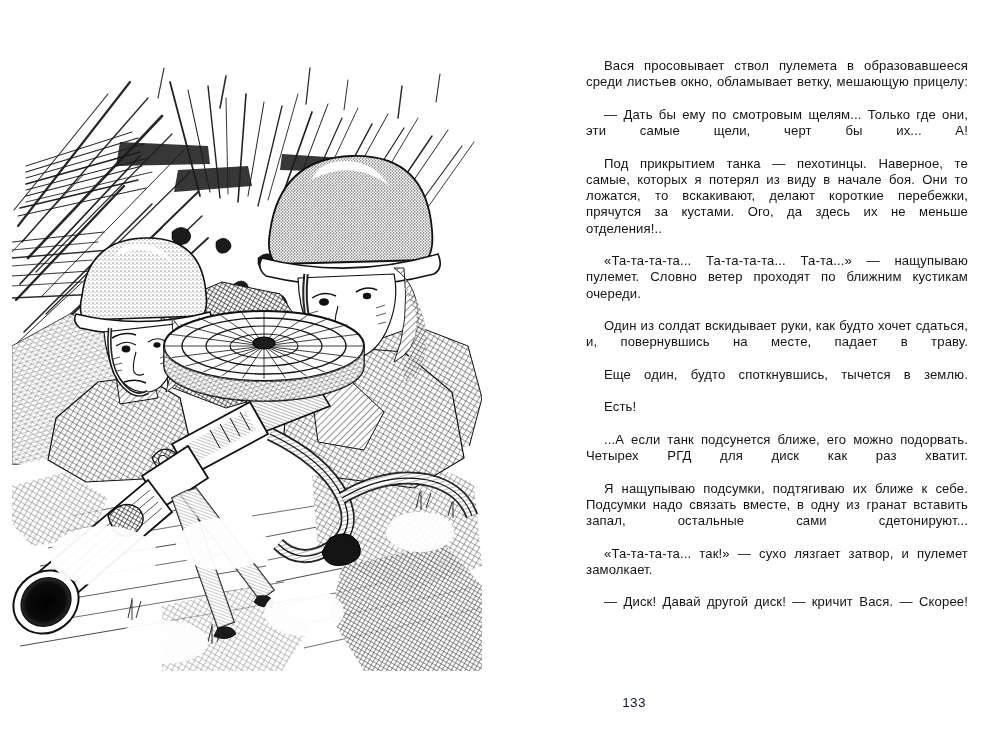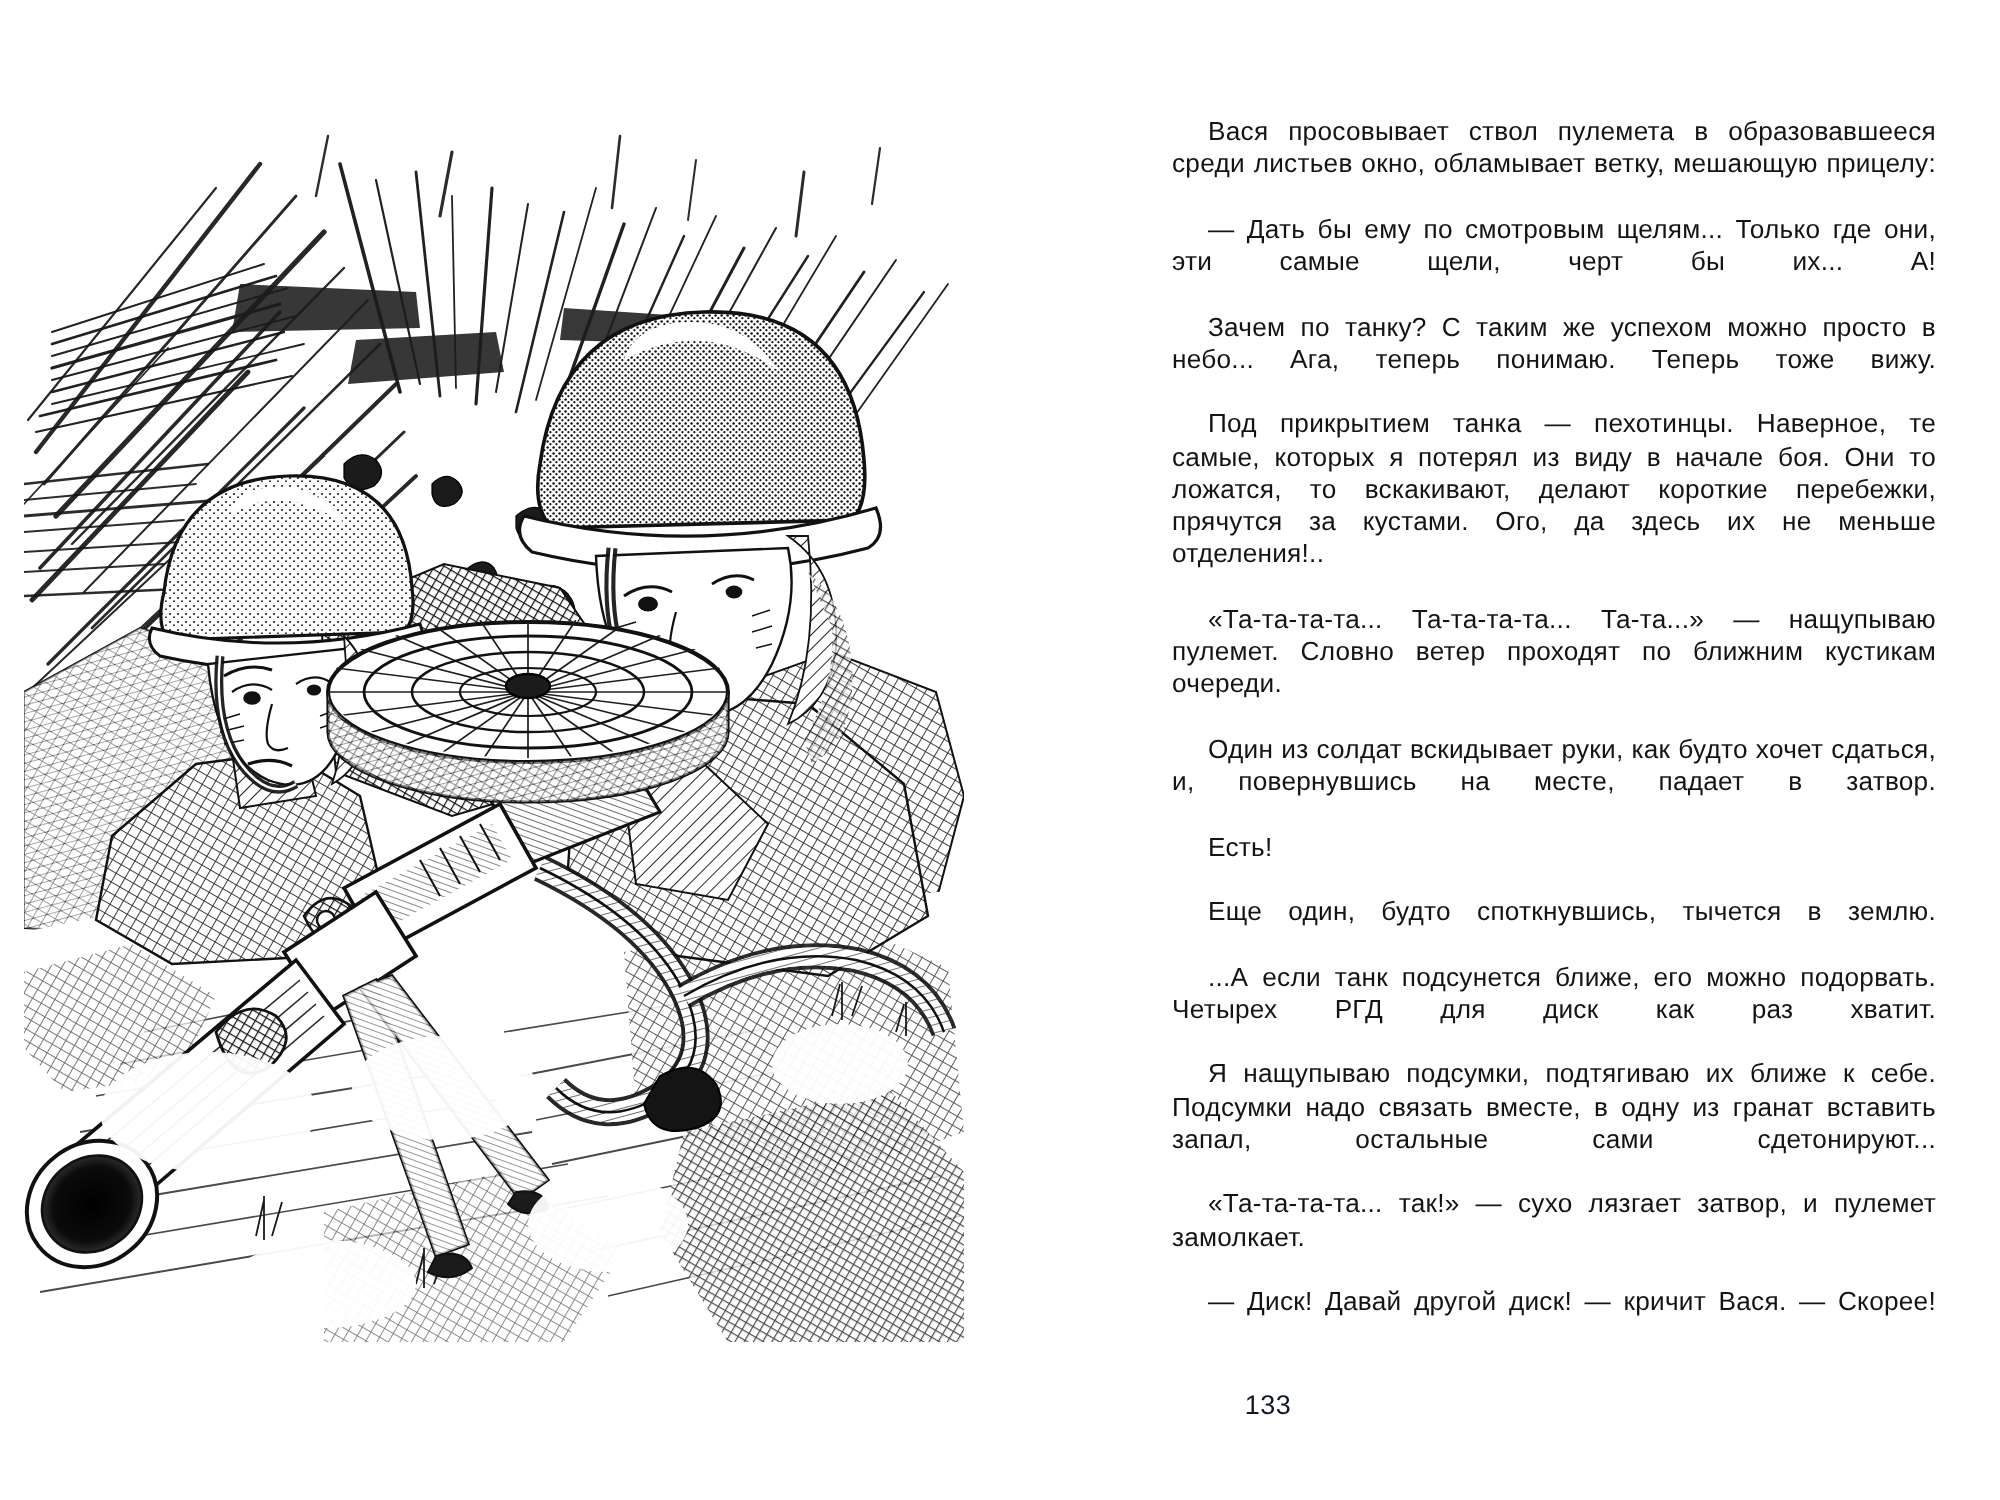"Зачем по танку? С таким" p.para { html: <p>Зачем по танку? С таким же успехом можно просто в небо... Ага, теперь понимаю. Теперь тоже вижу.</p> -> none }
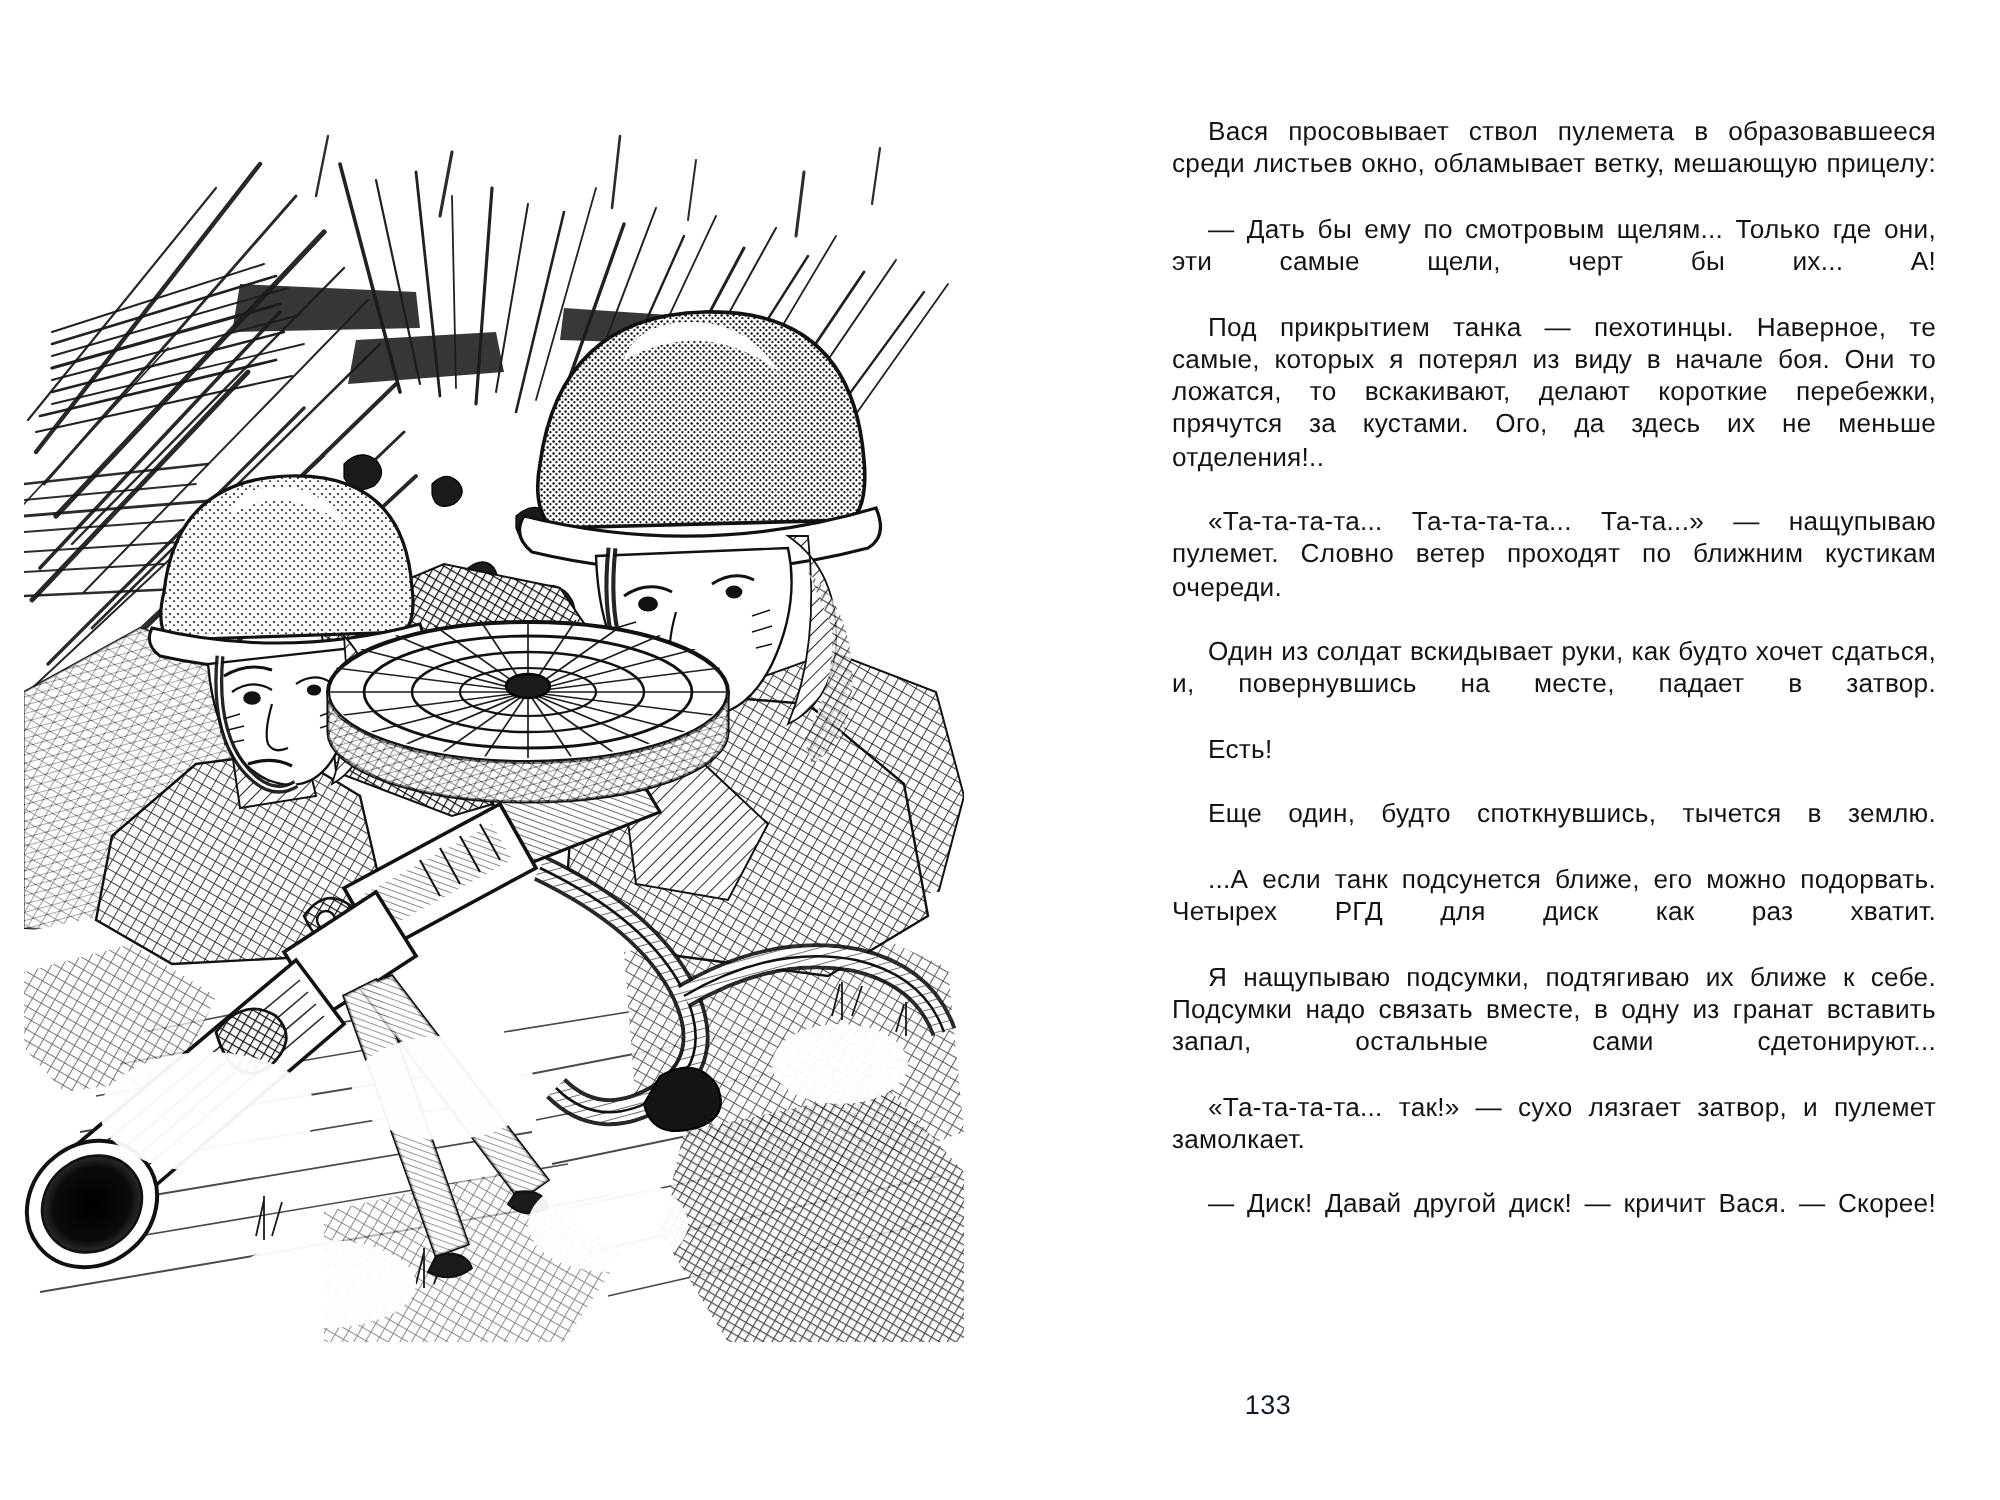"Один из солдат вскидывает руки," p.para { text: затвор -> траву }
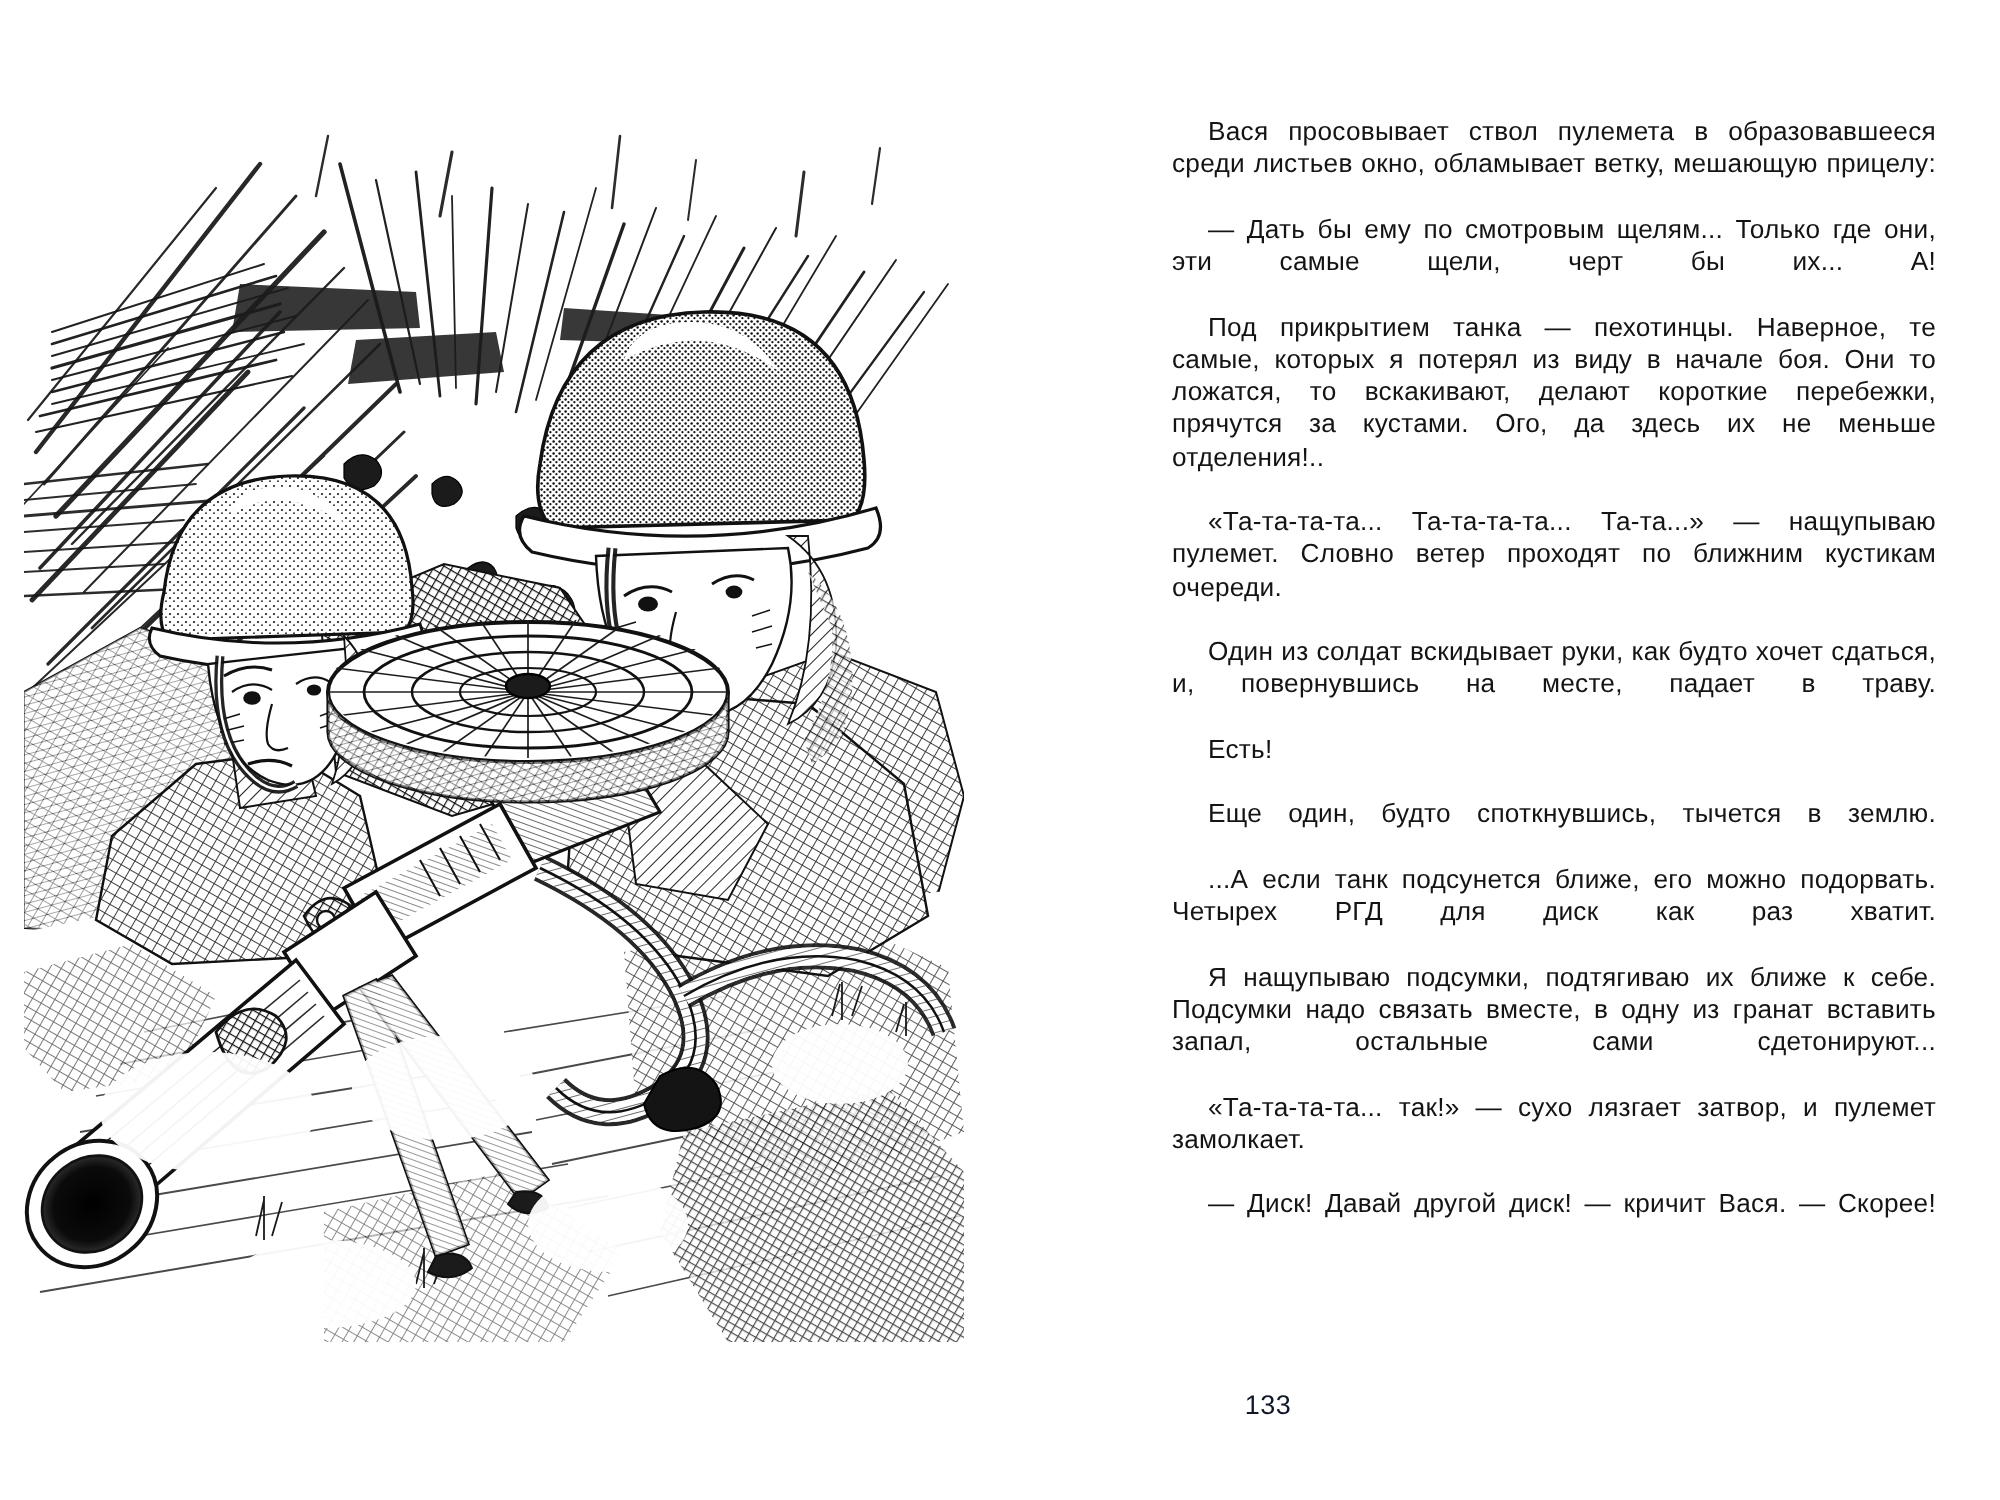"Есть!" p.para { order: before "Еще один, будто споткнувшись, тычется" -> after "Еще один, будто споткнувшись, тычется" }
